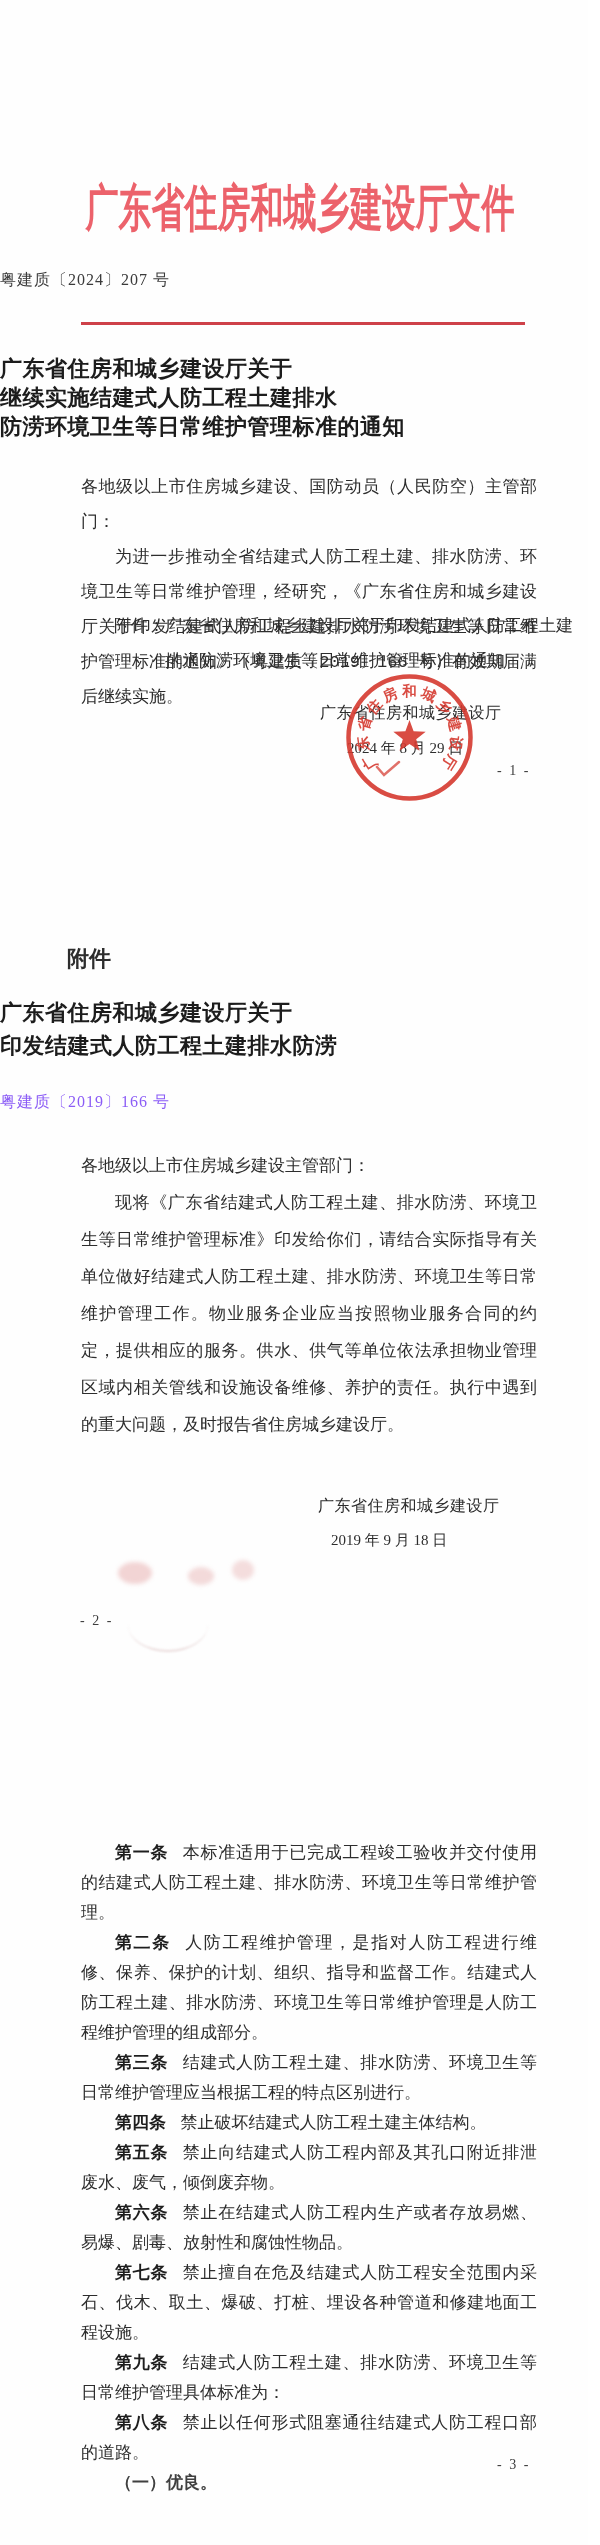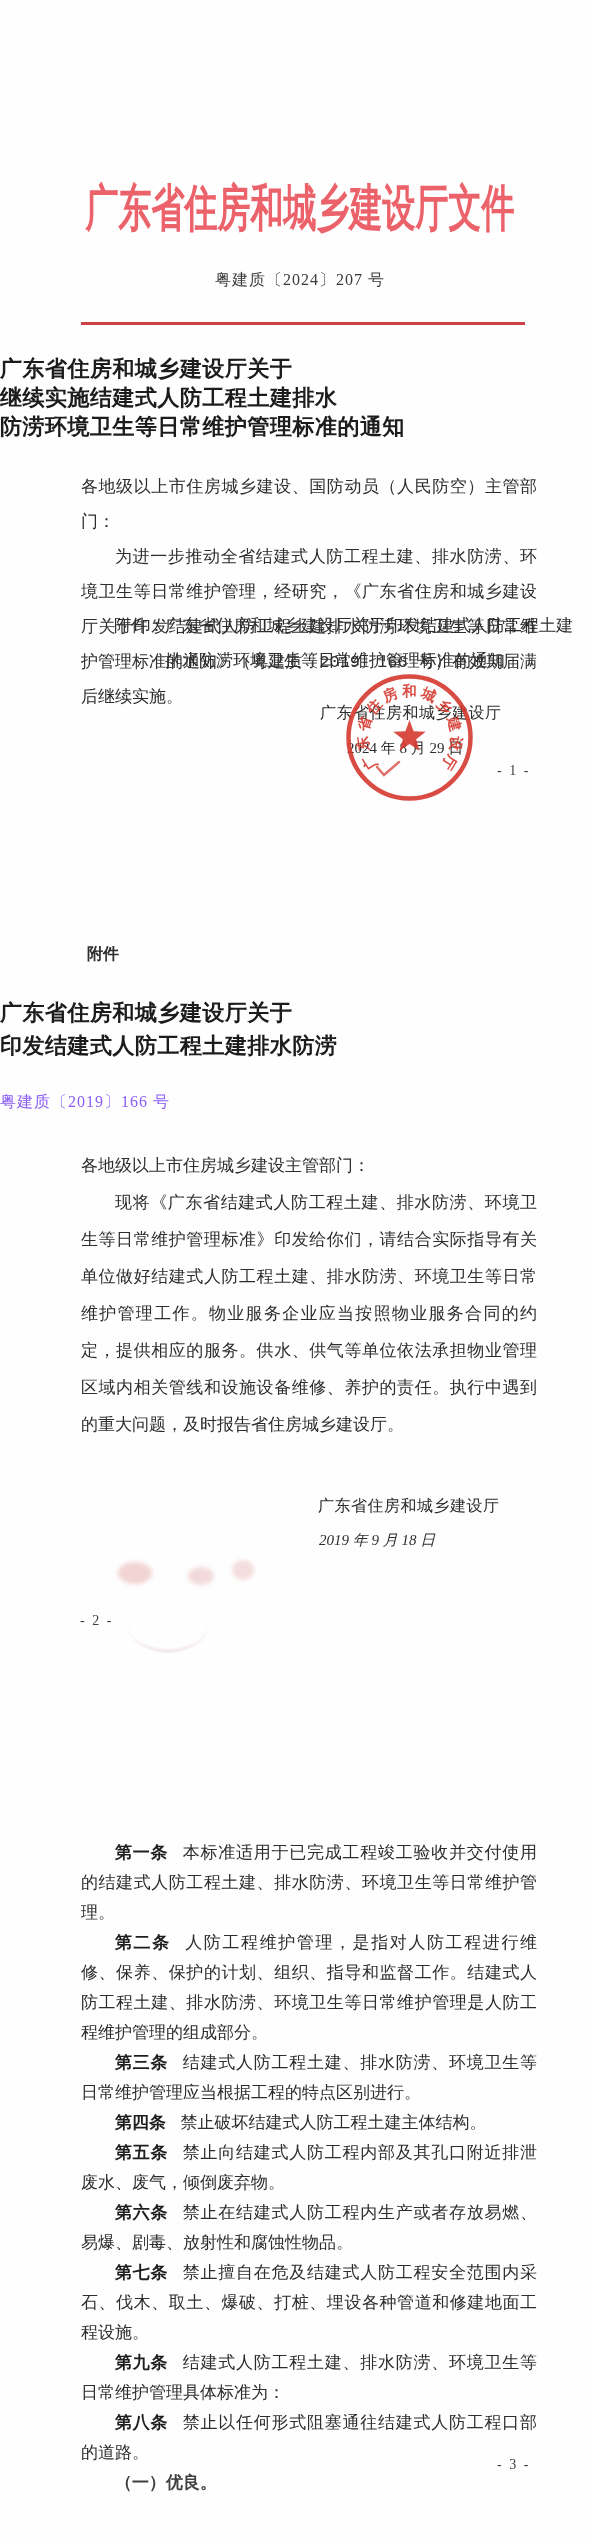"粤建质〔2024〕207 号" .doc-number { text-align: center -> left }
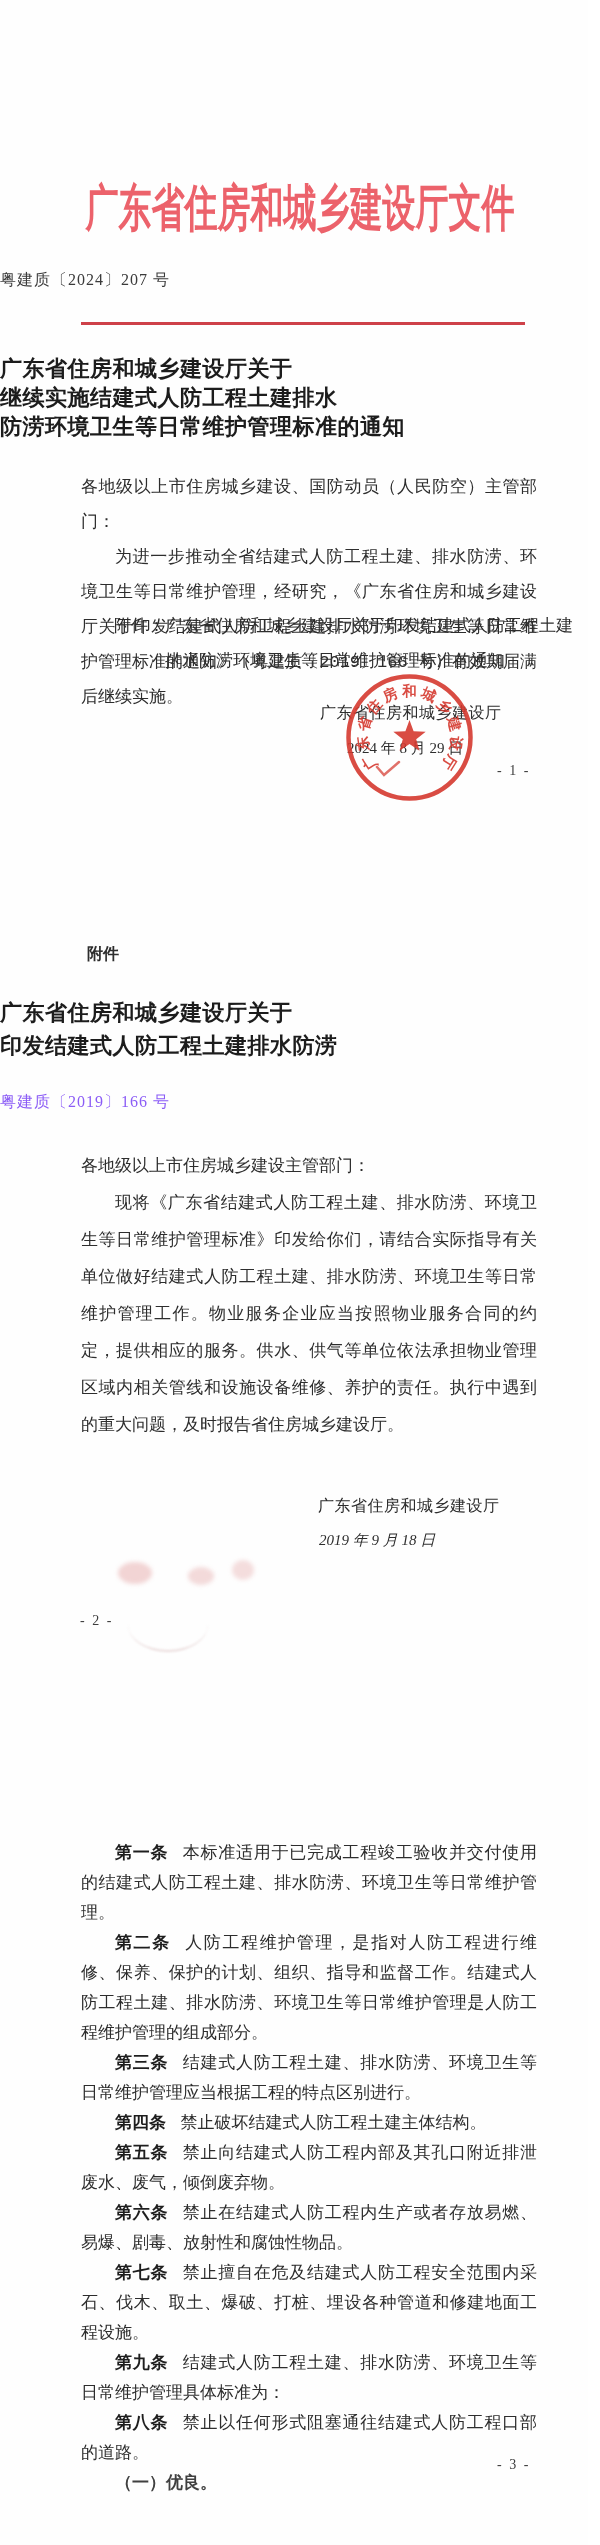"附件" .attach-label2 { font-size: 16px -> 22px; left: 87px -> 67px }
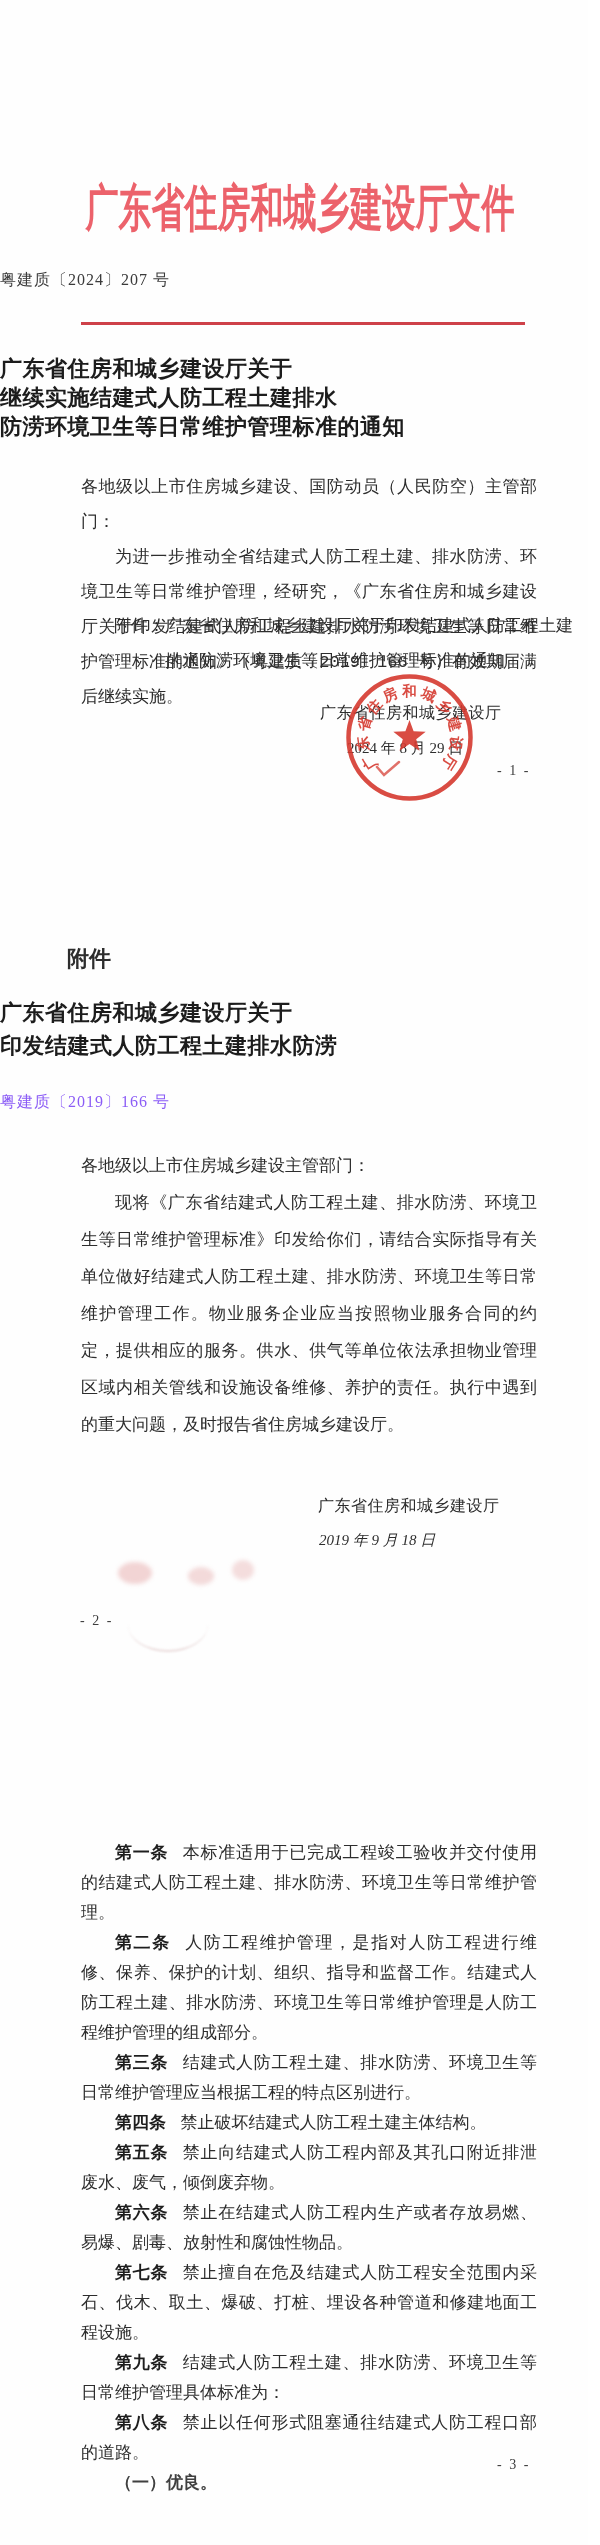"2019 年 9 月 18" .d2 { font-style: italic -> none; left: 319px -> 331px }
